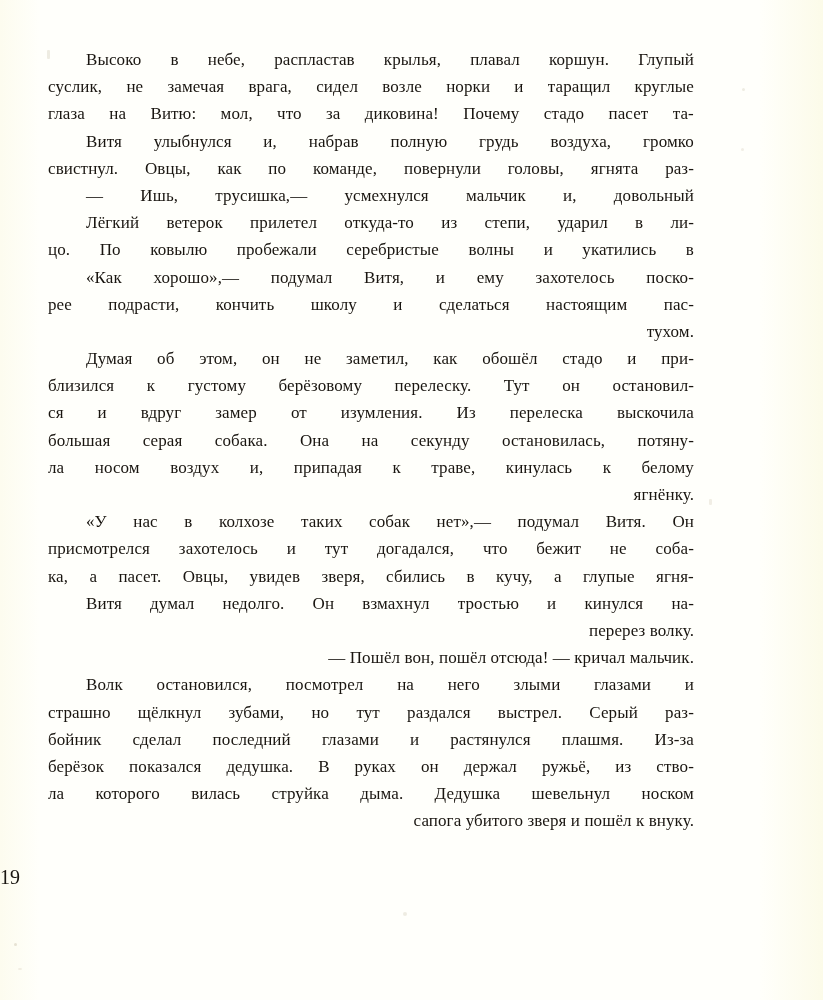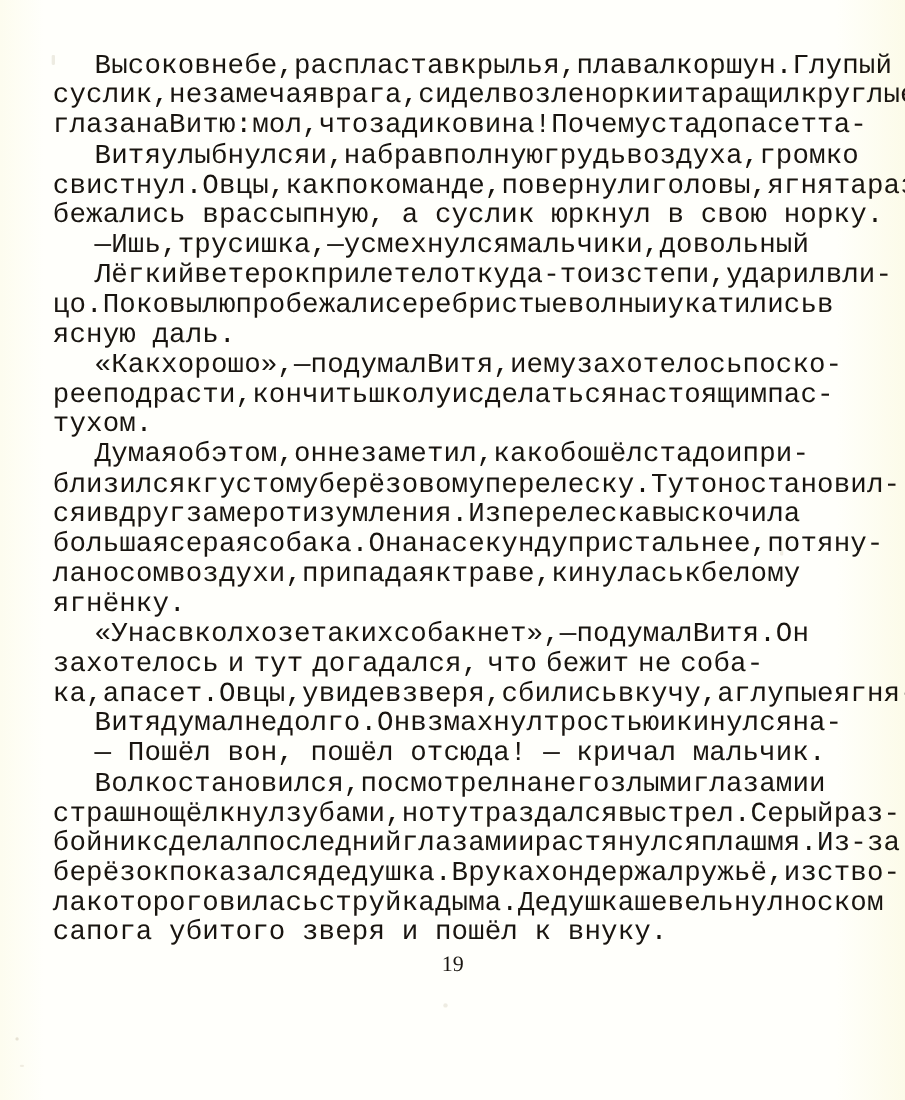"Высоко" .ln { font-family: Liberation Mono, monospace -> none; font-size: 25px -> 17px }
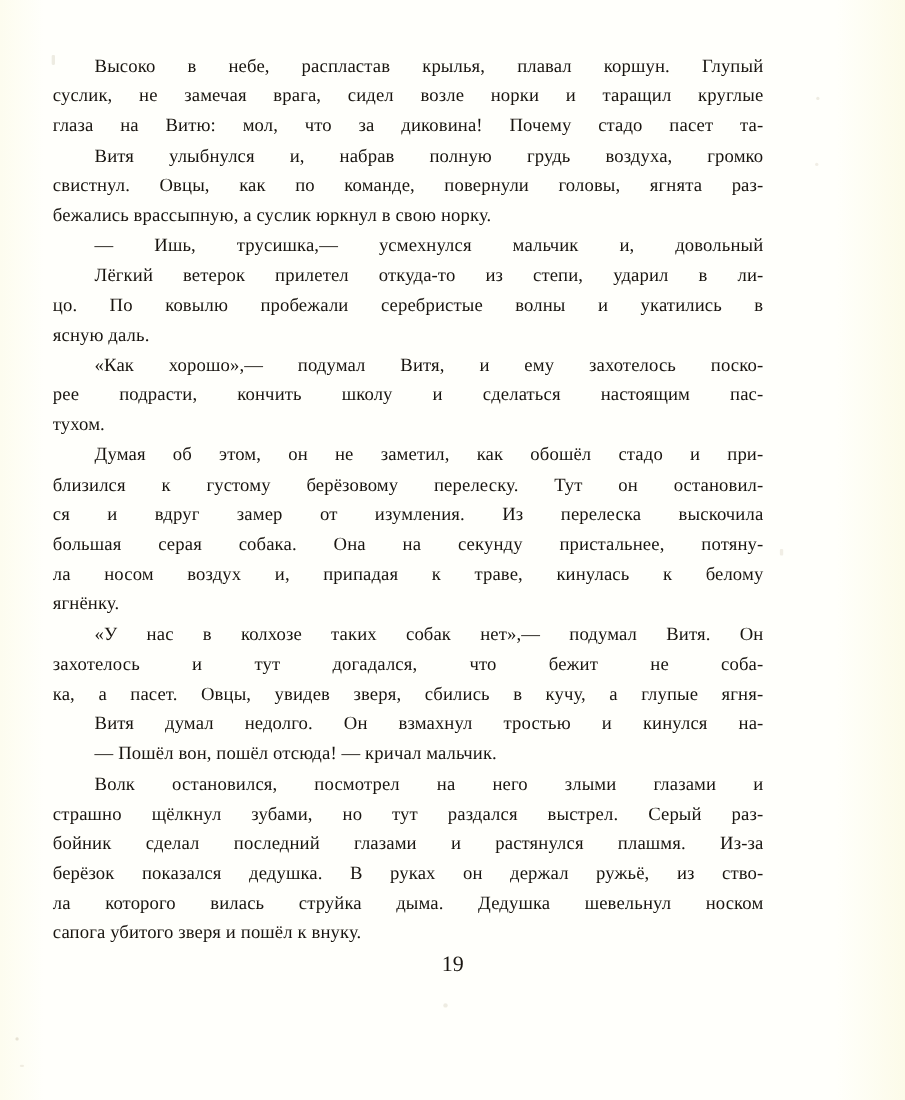"Витя" .para + .para { text-align: none -> right }
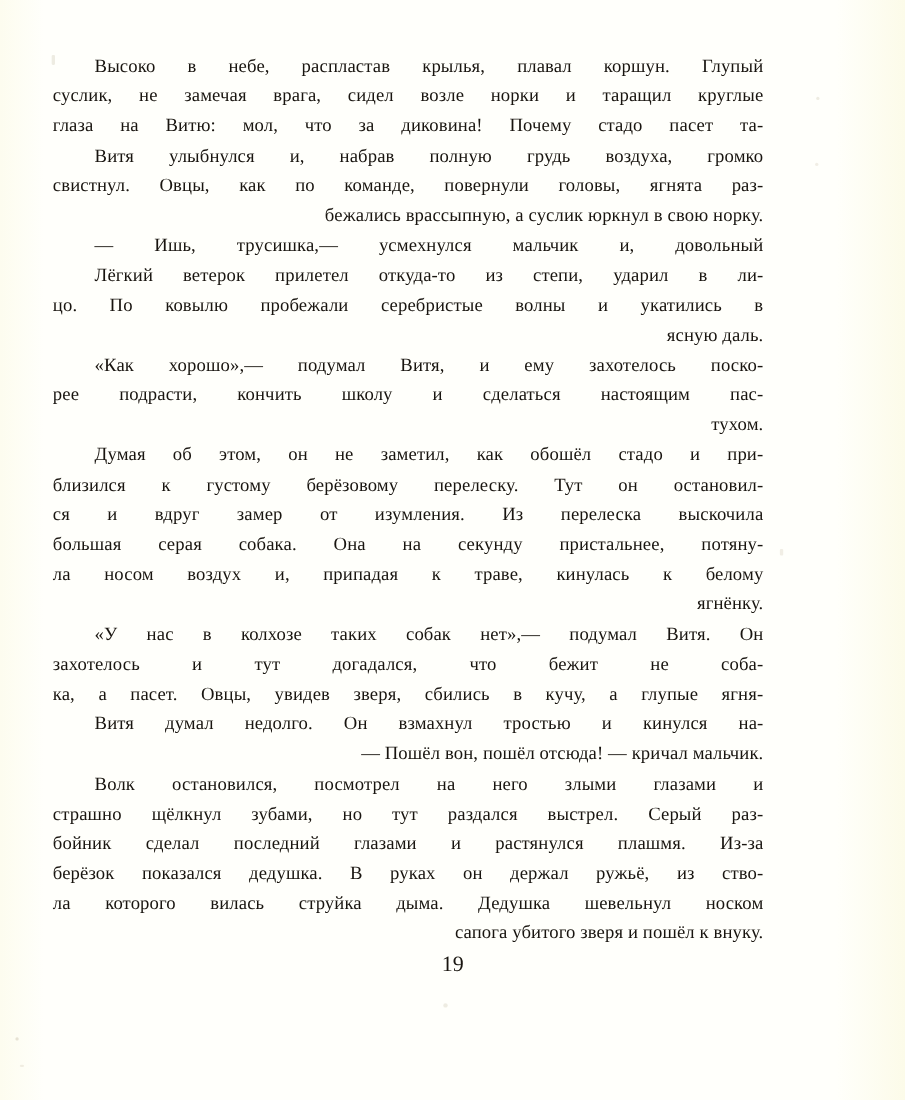"бежались врассыпную, а суслик юркнул" span.ln { html: <span>бежались врассыпную, а суслик юркнул в свою норку.</span> -> none }
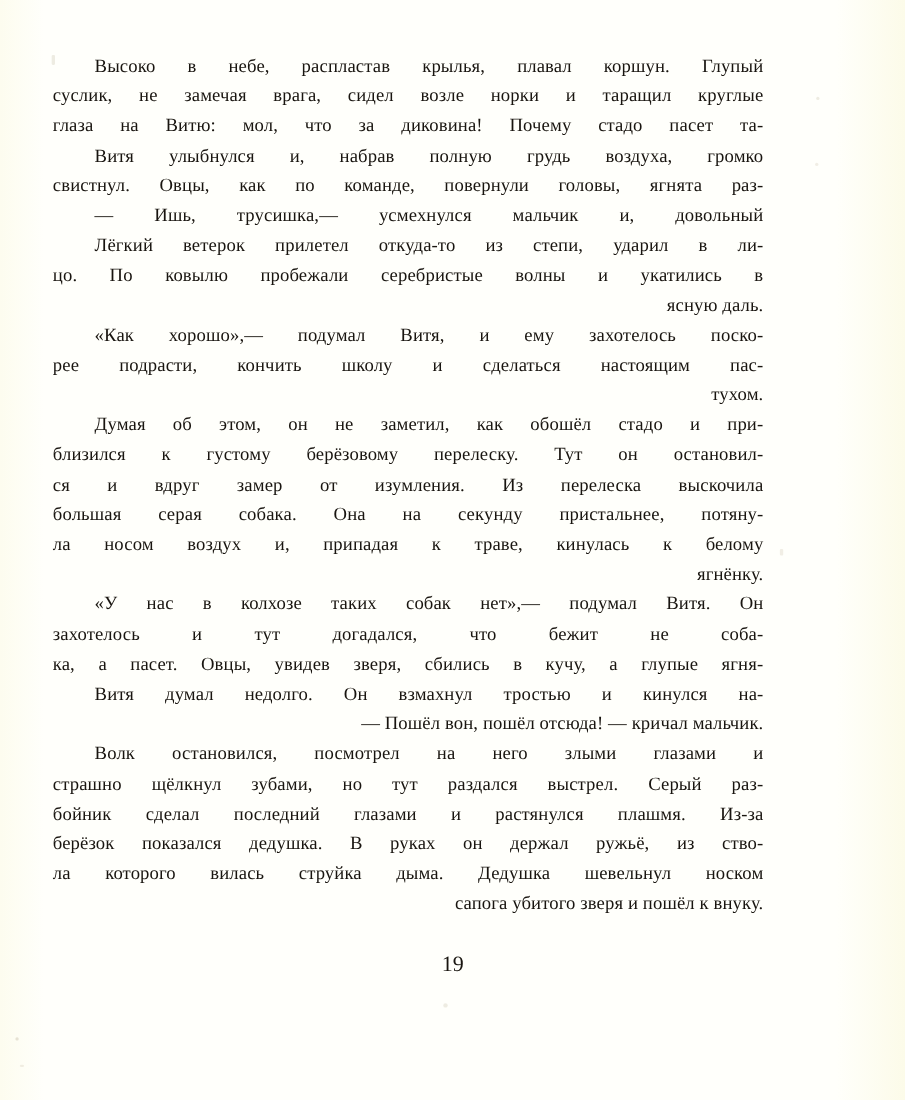"ясную даль." span.ln { html: <span>ясную даль.</span> -> none }
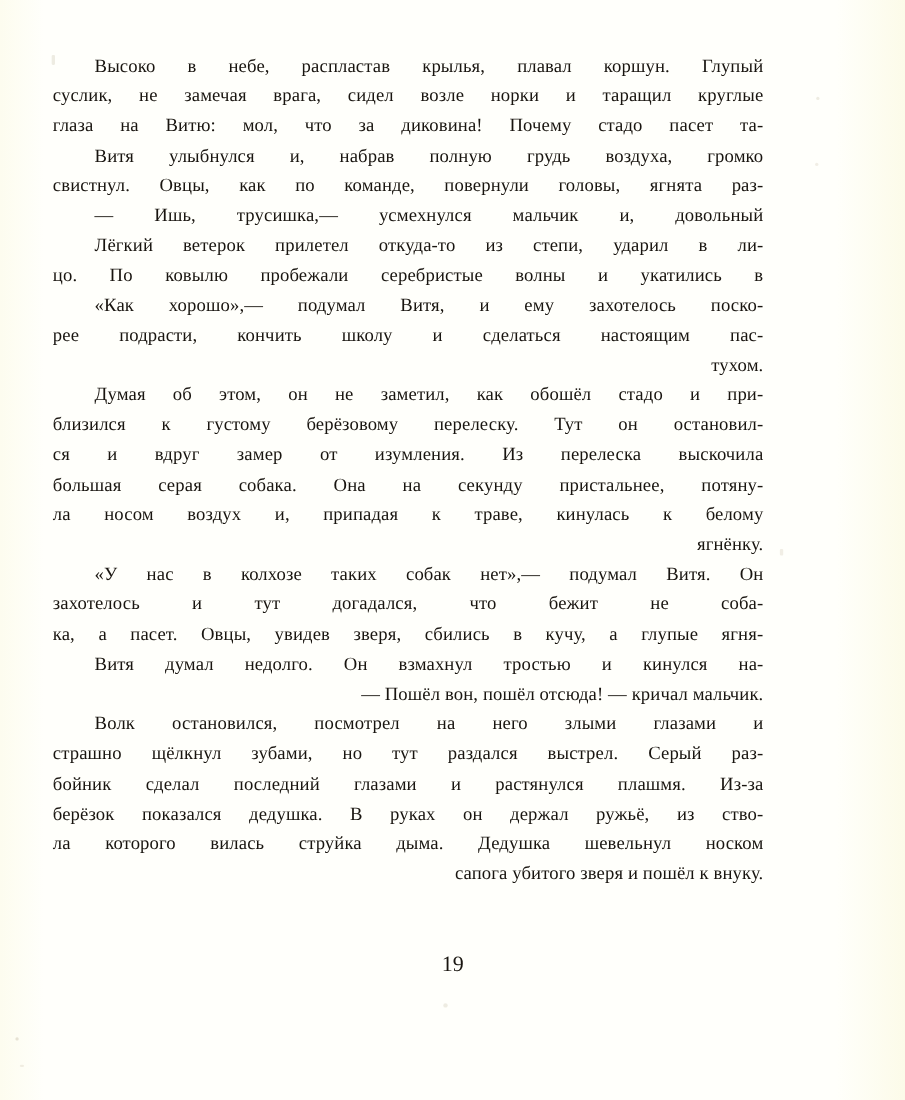"пристальнее," span { text: пристальнее -> остановилась }
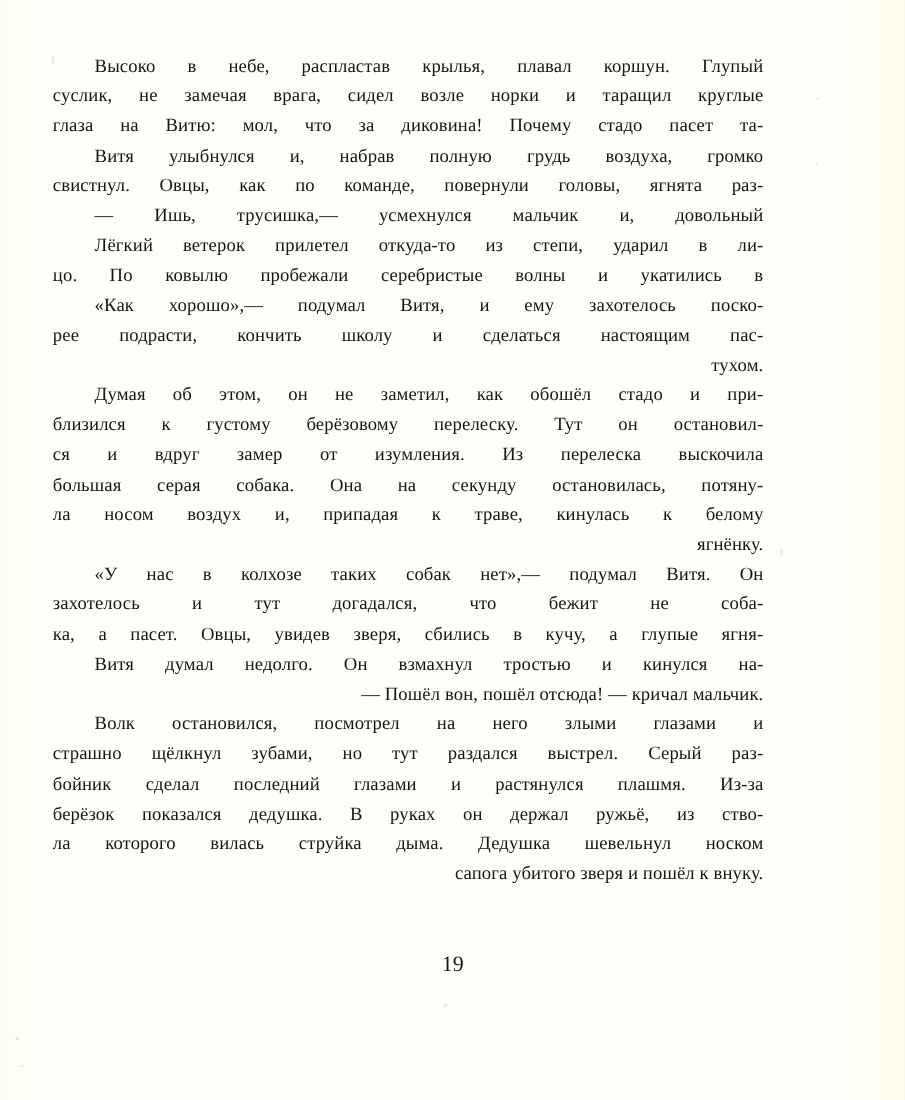"присмотрелся" span { html: none -> <span>присмотрелся</span> }
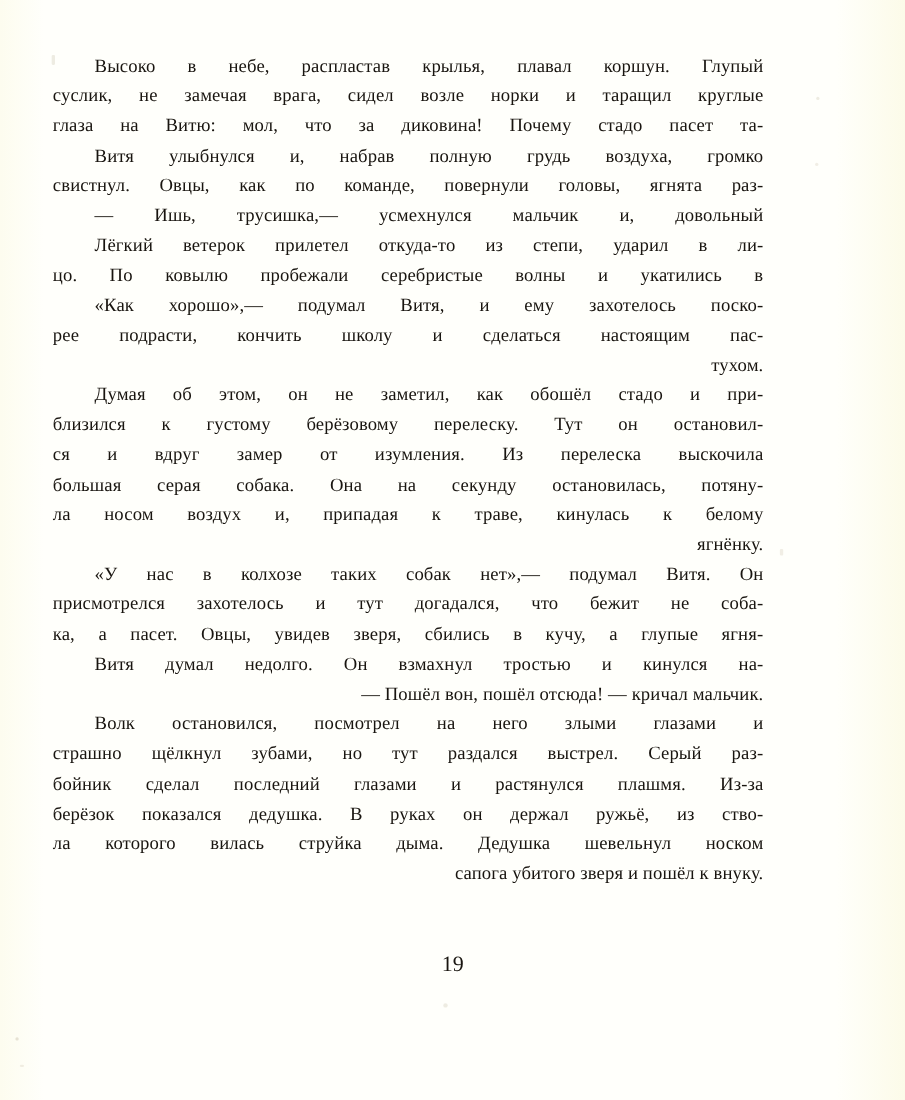"перерез волку." span.ln { html: none -> <span>перерез волку.</span> }
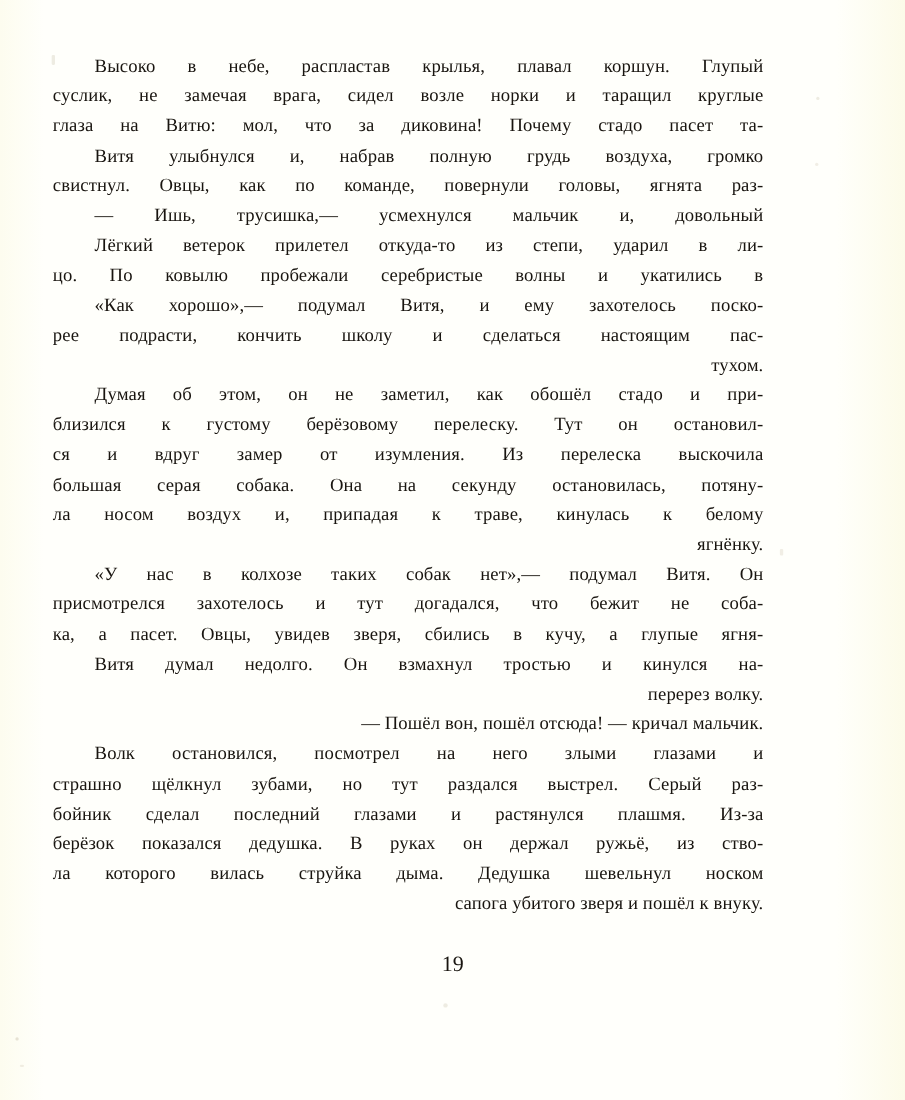"19" .page-number { text-align: center -> left }
